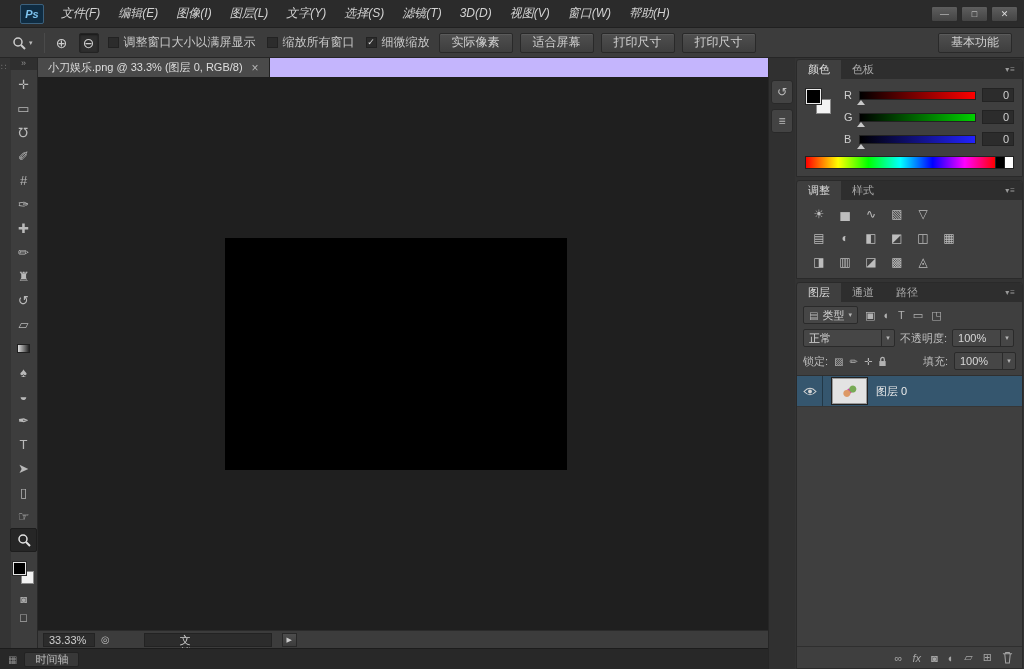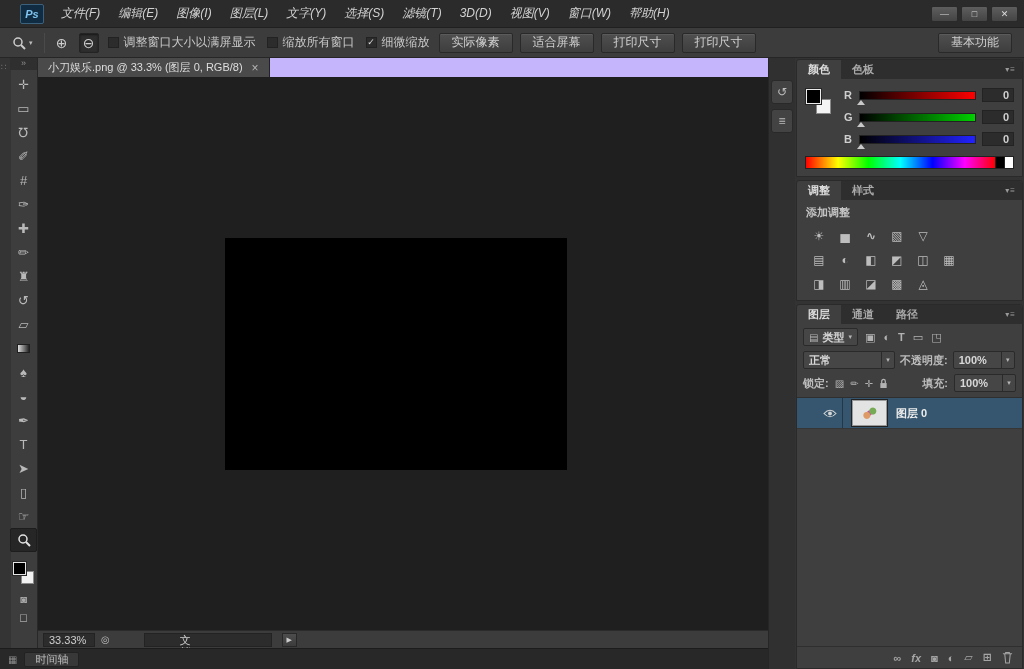"颜色" .panels { font-weight: bold -> none }
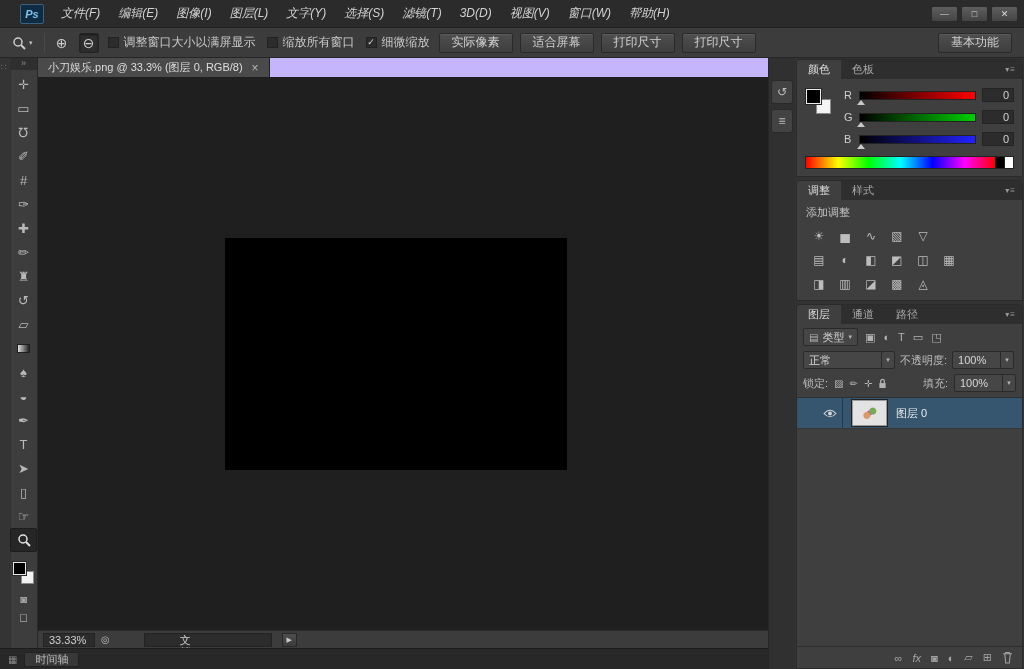"添加调整" div.add-label { html: <div>添加调整</div> -> none }
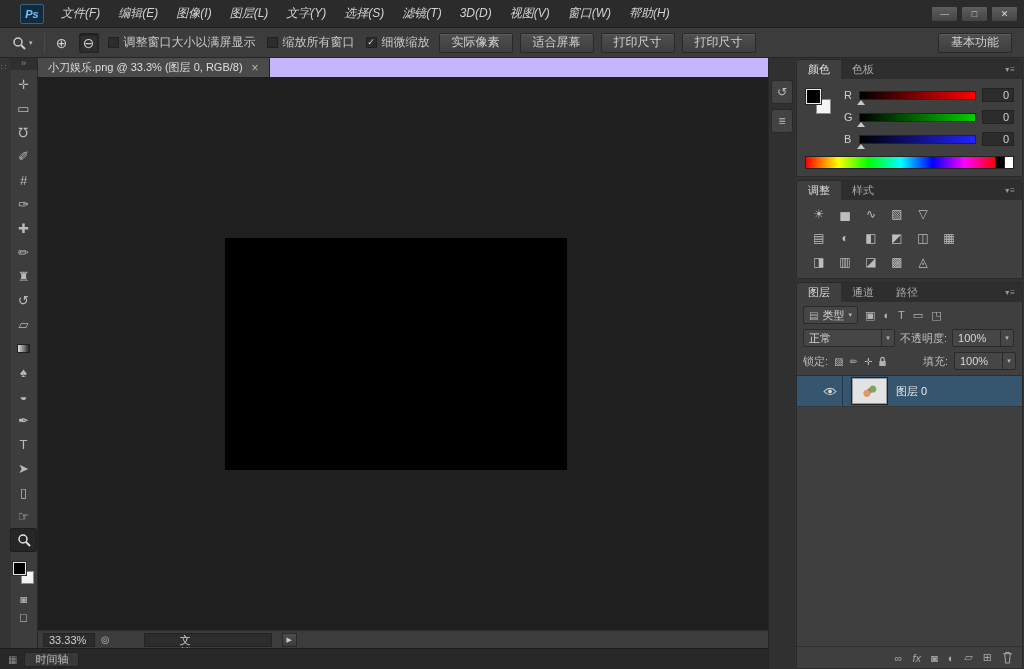"图层 0" .layer-row.selected { padding-left: 20px -> none }
